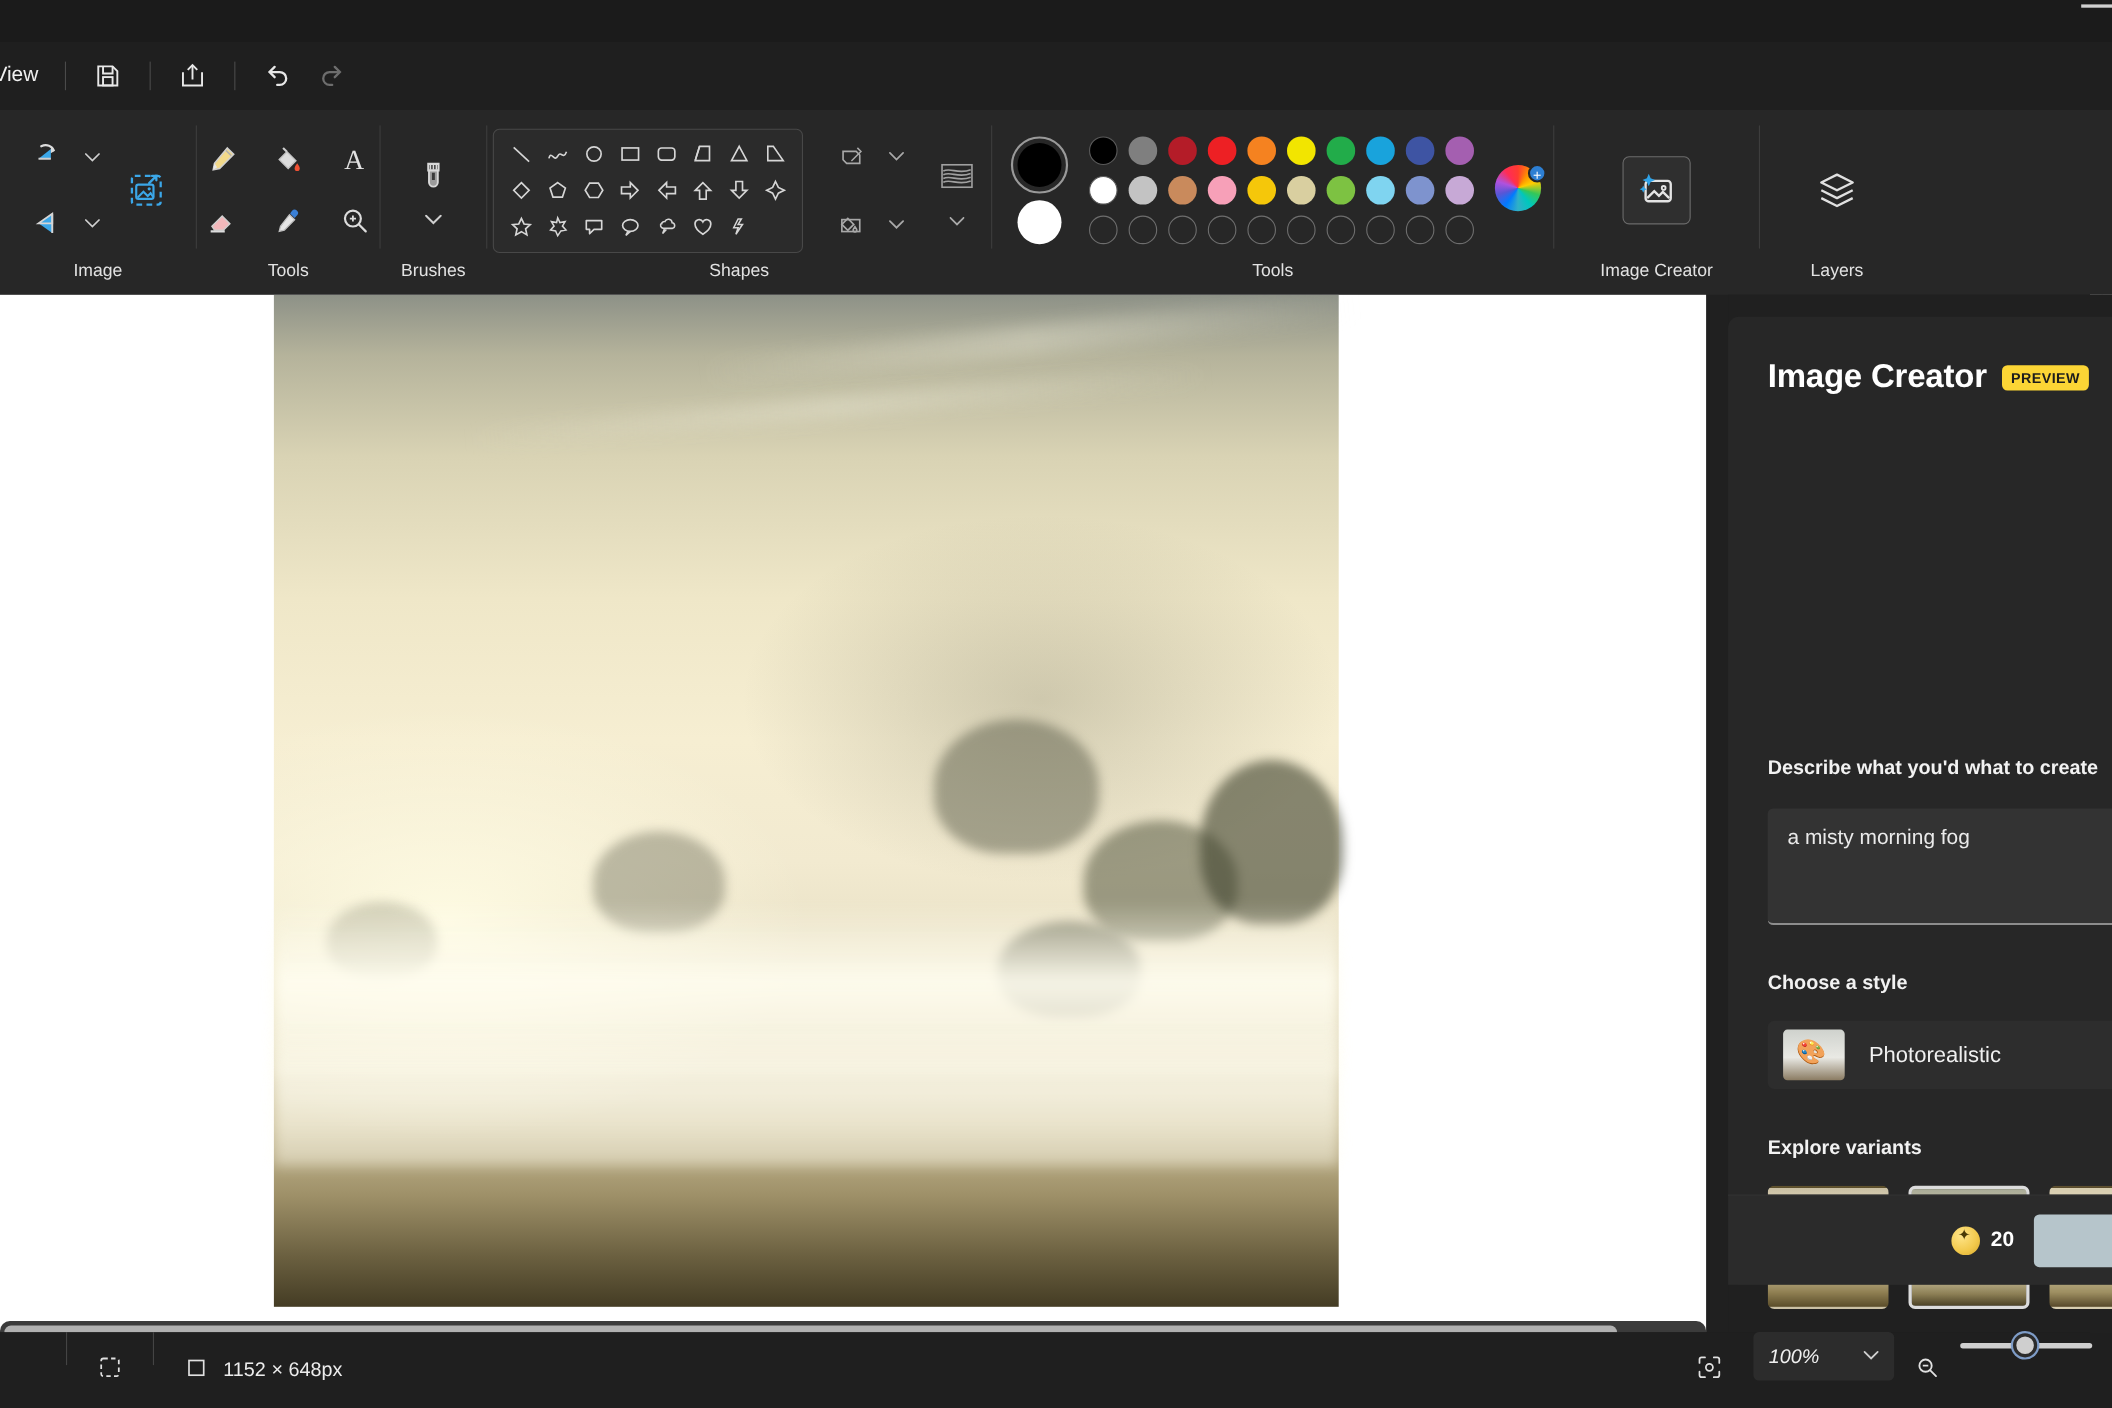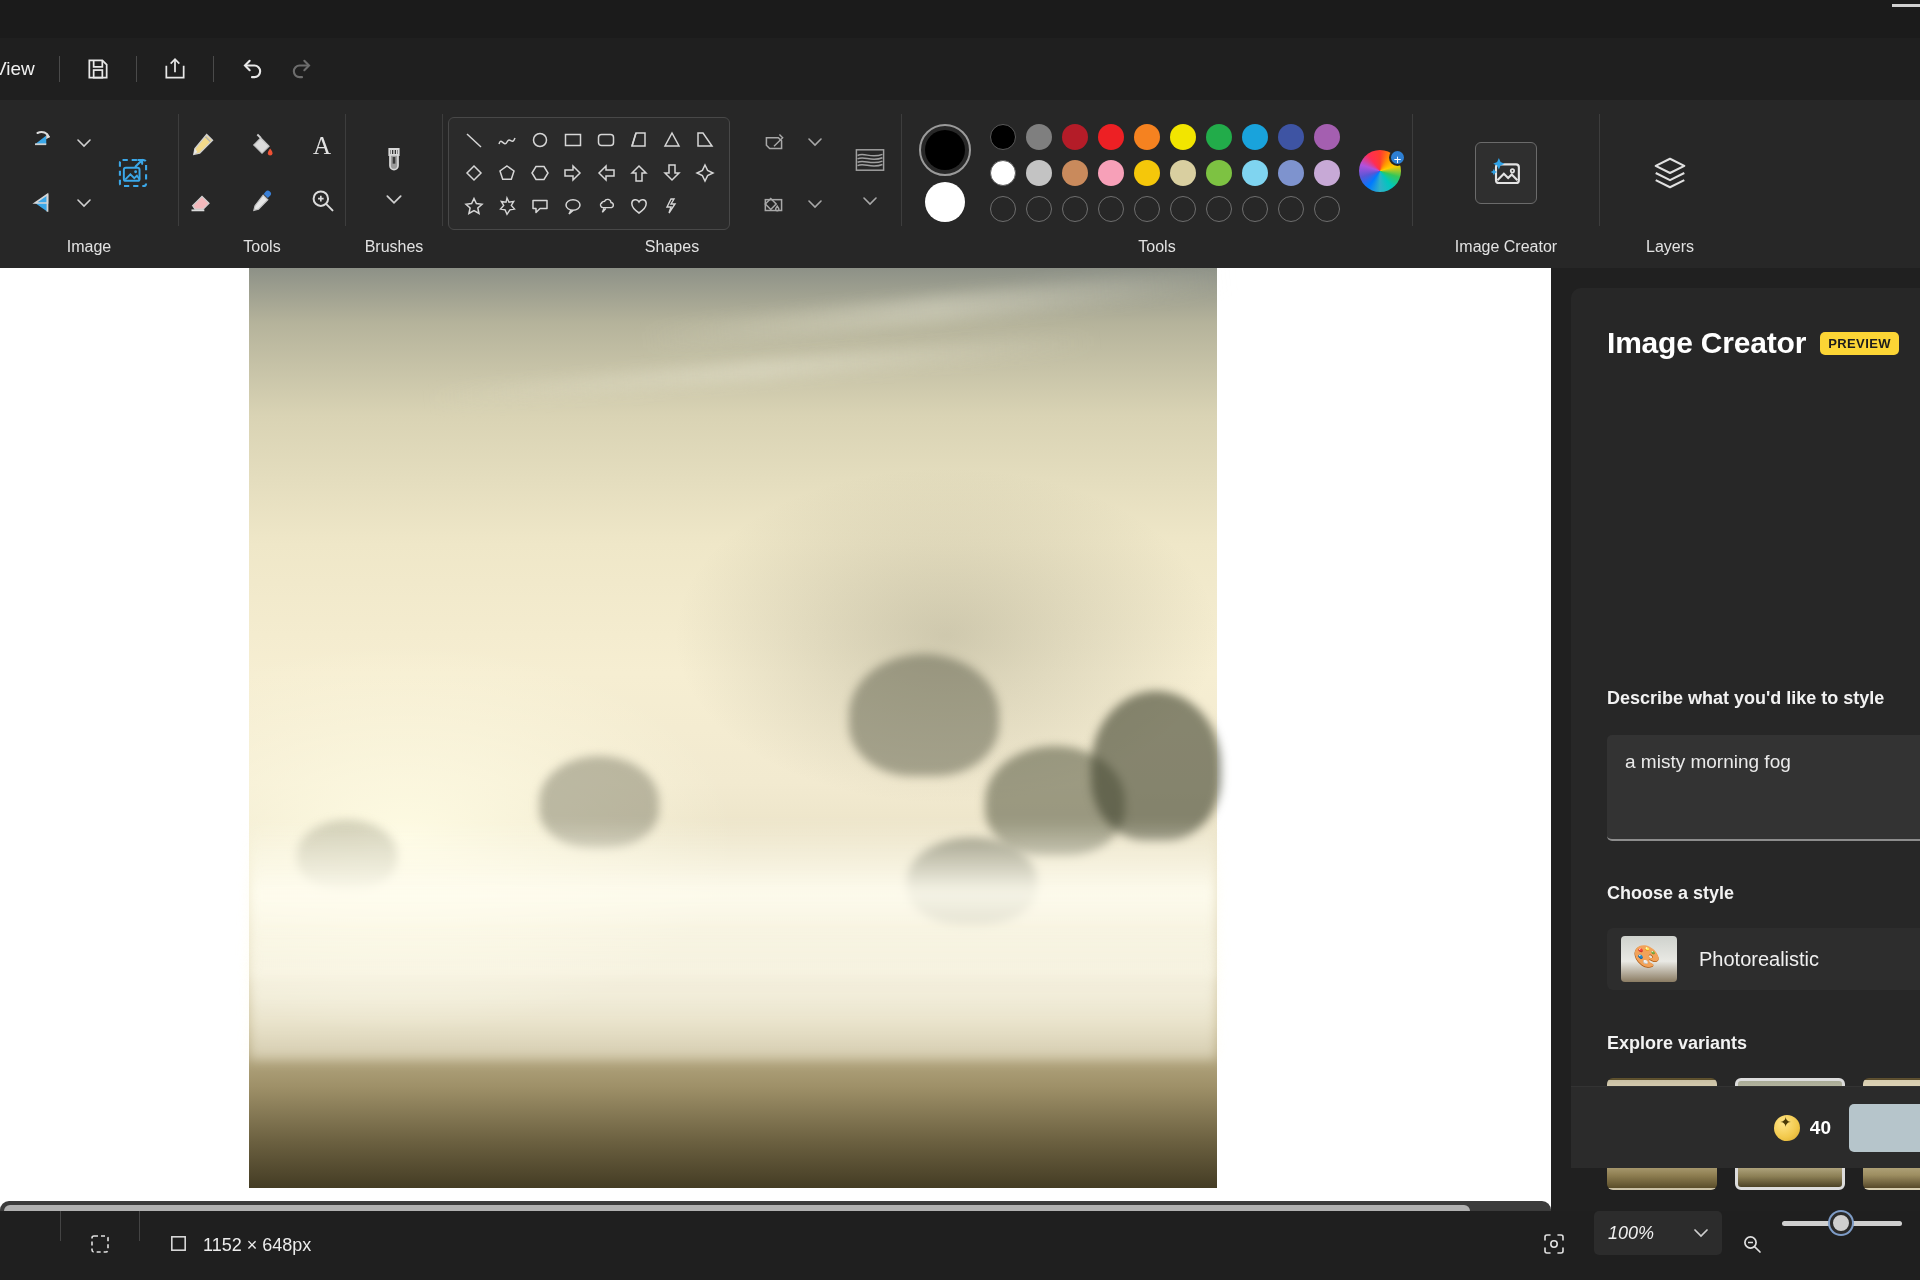"Describe what you'd like to" div.panel-label { text: like to style -> what to create }
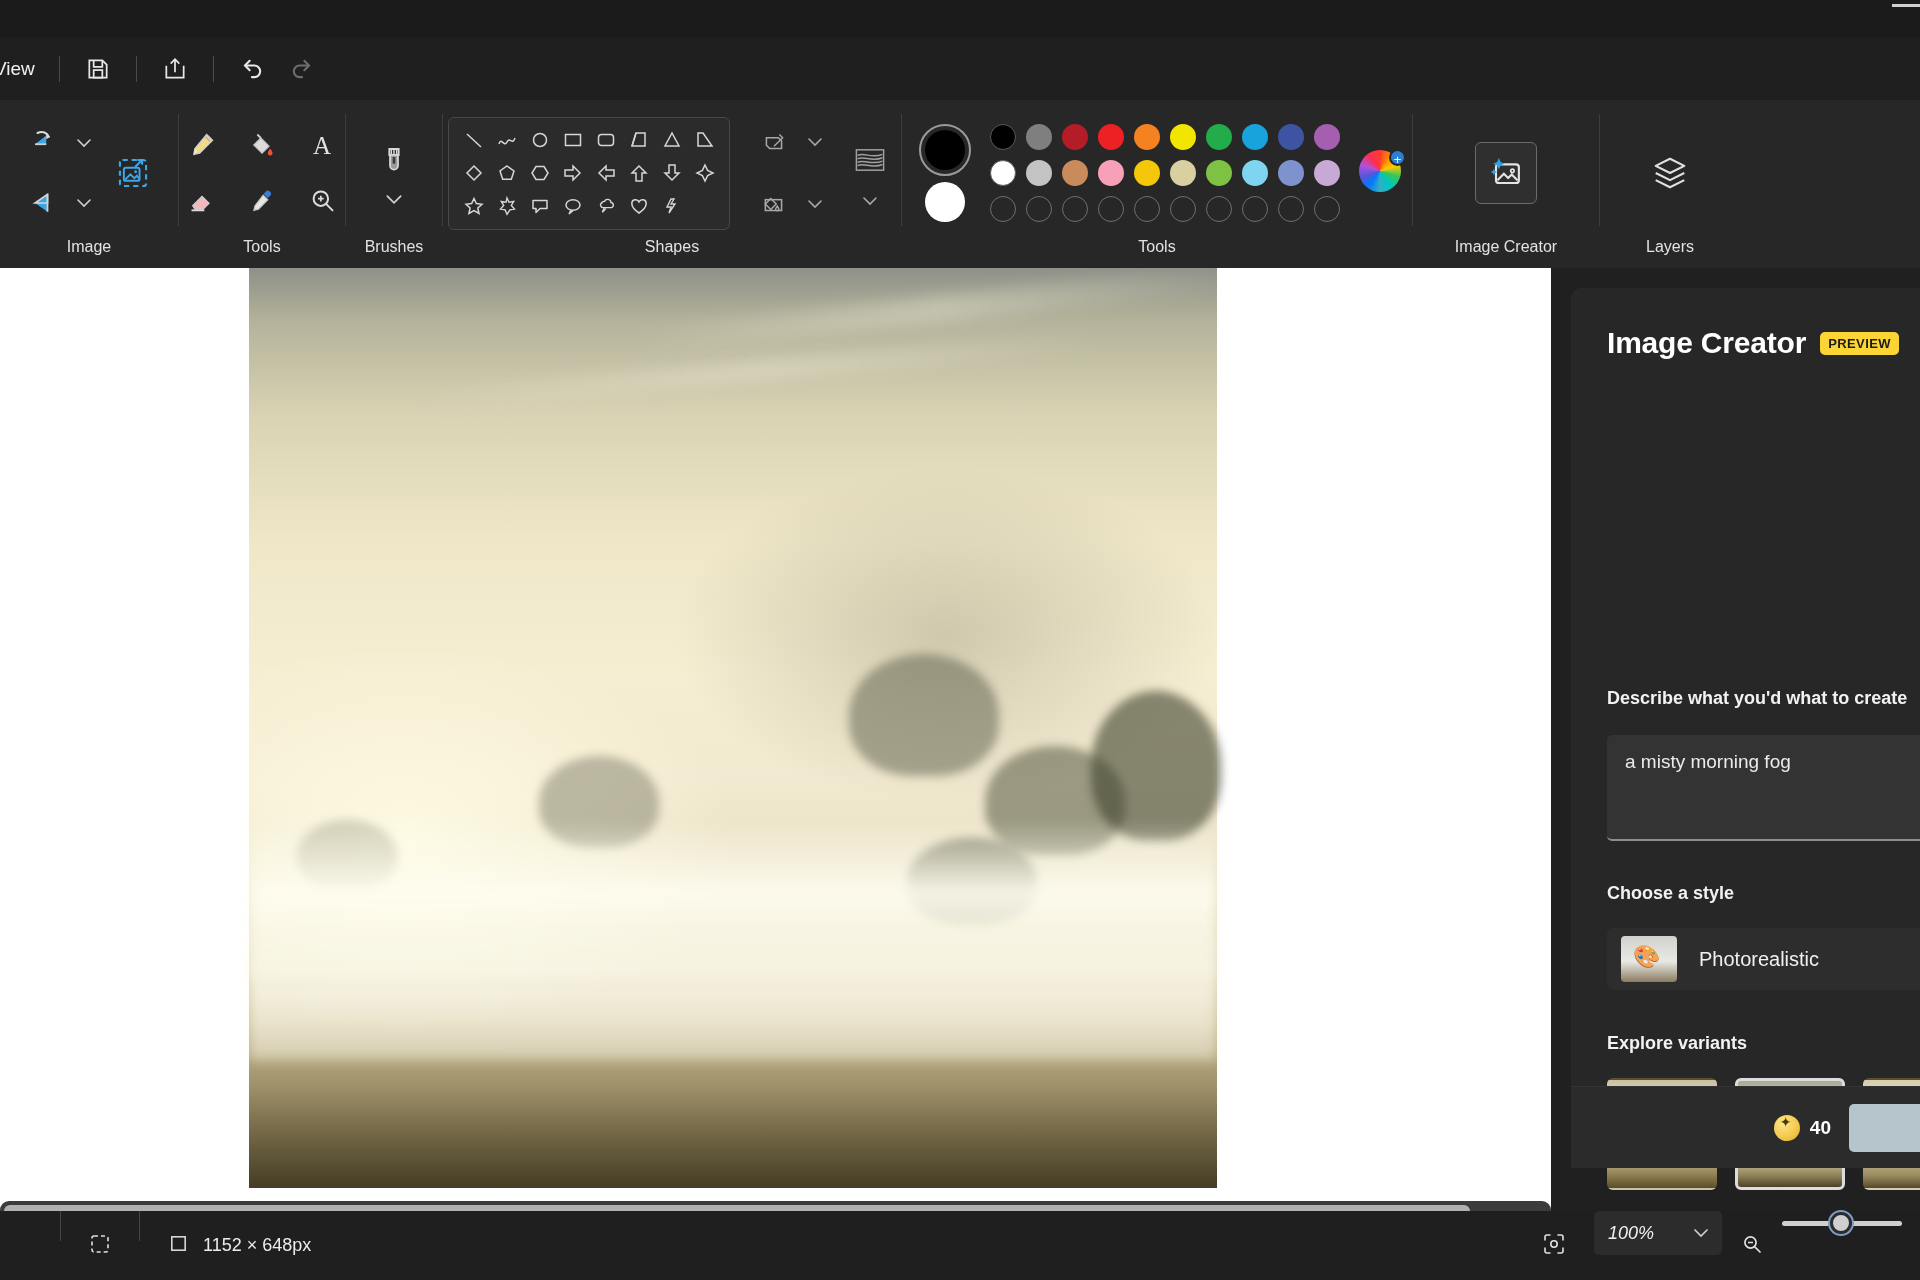"40" div.credits-num { text: 40 -> 20 }
